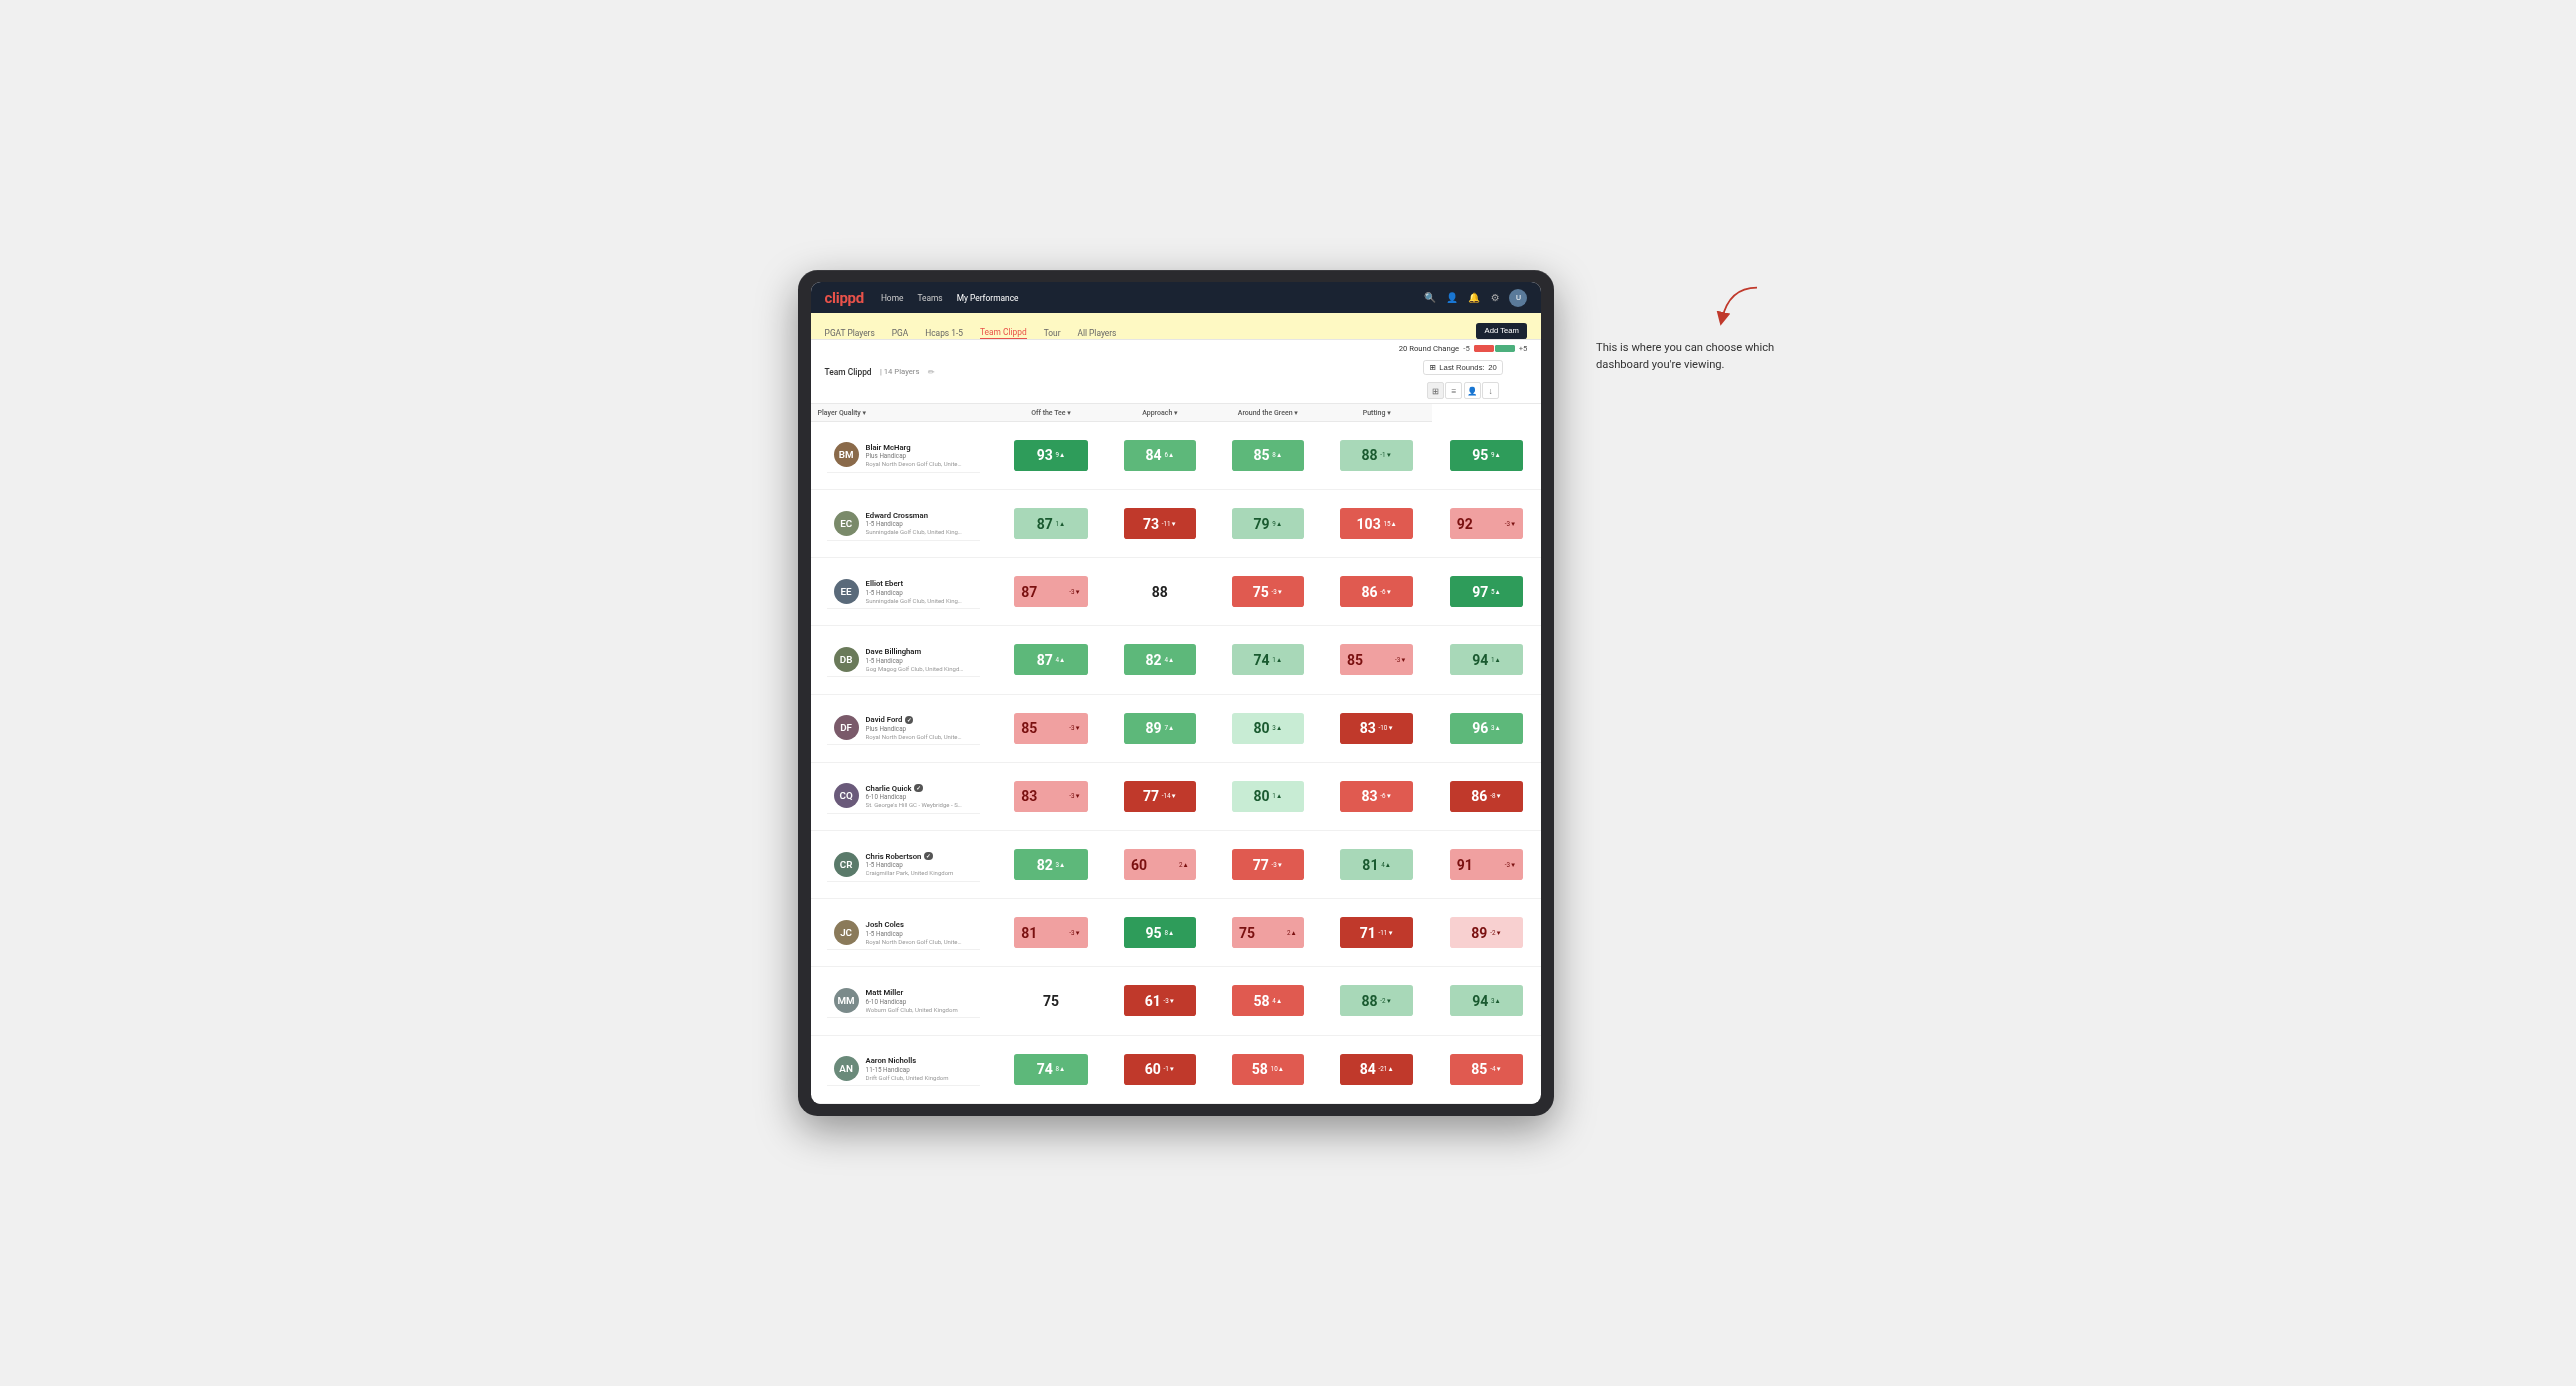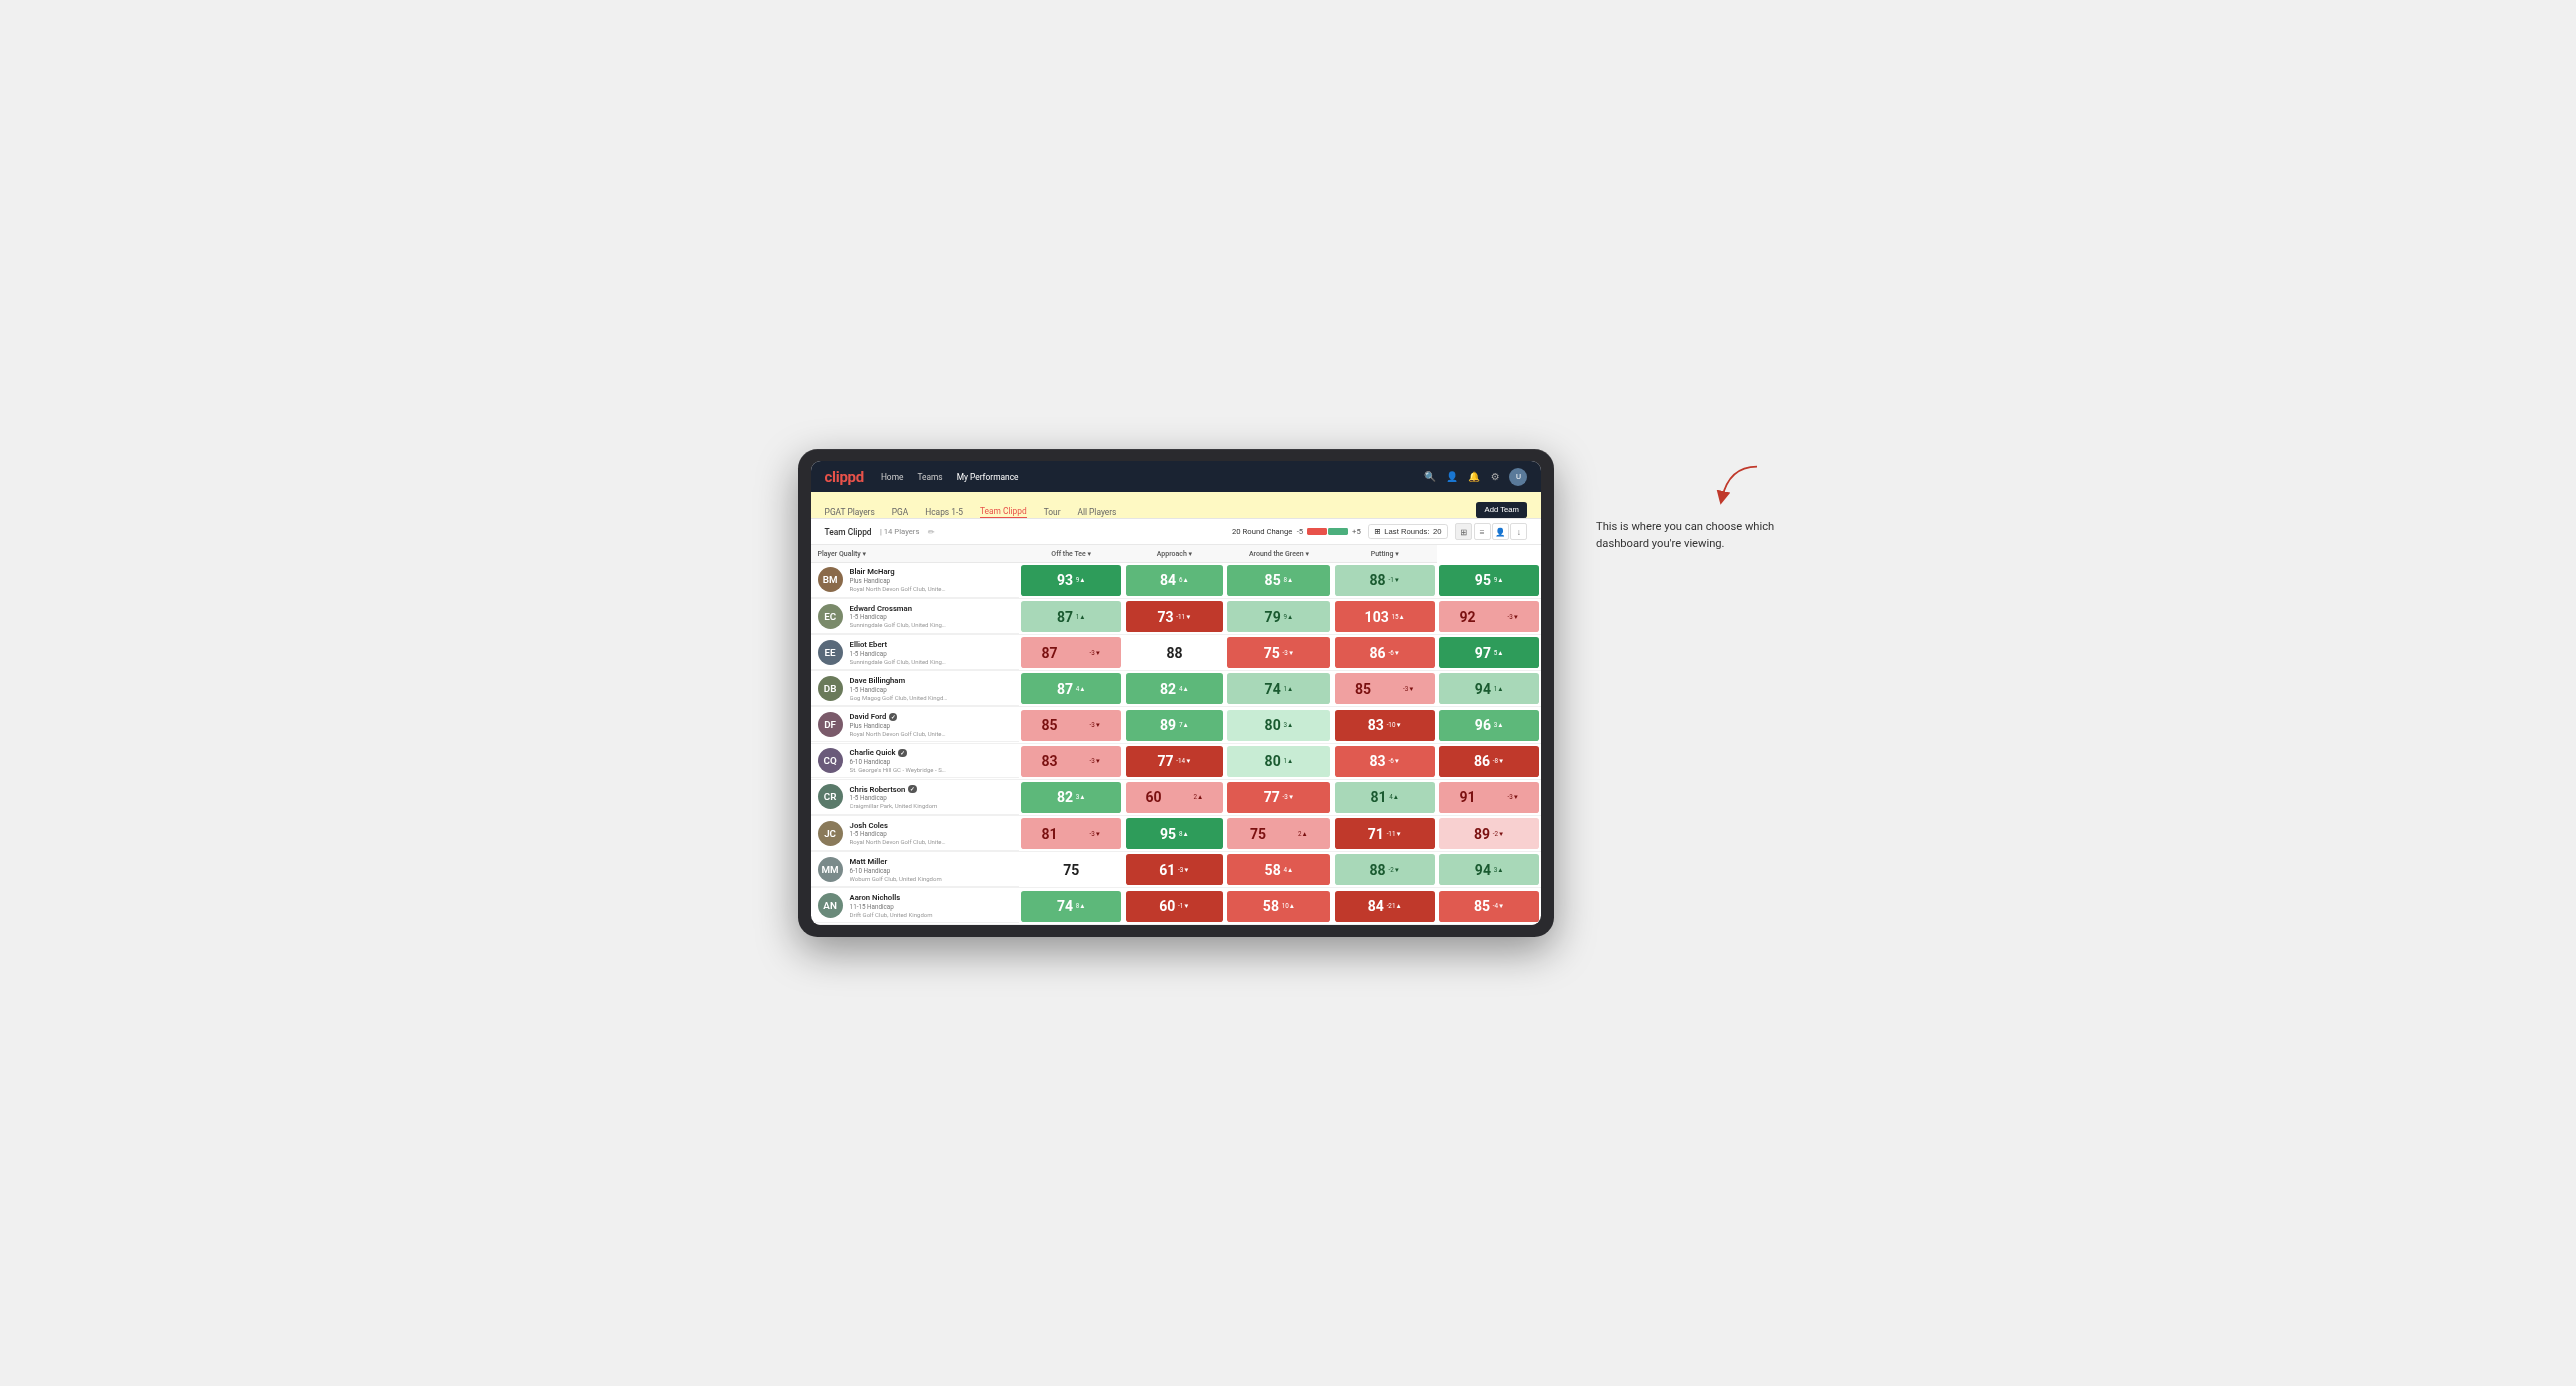"20 Round Change" .toolbar-right { flex-direction: none -> column }
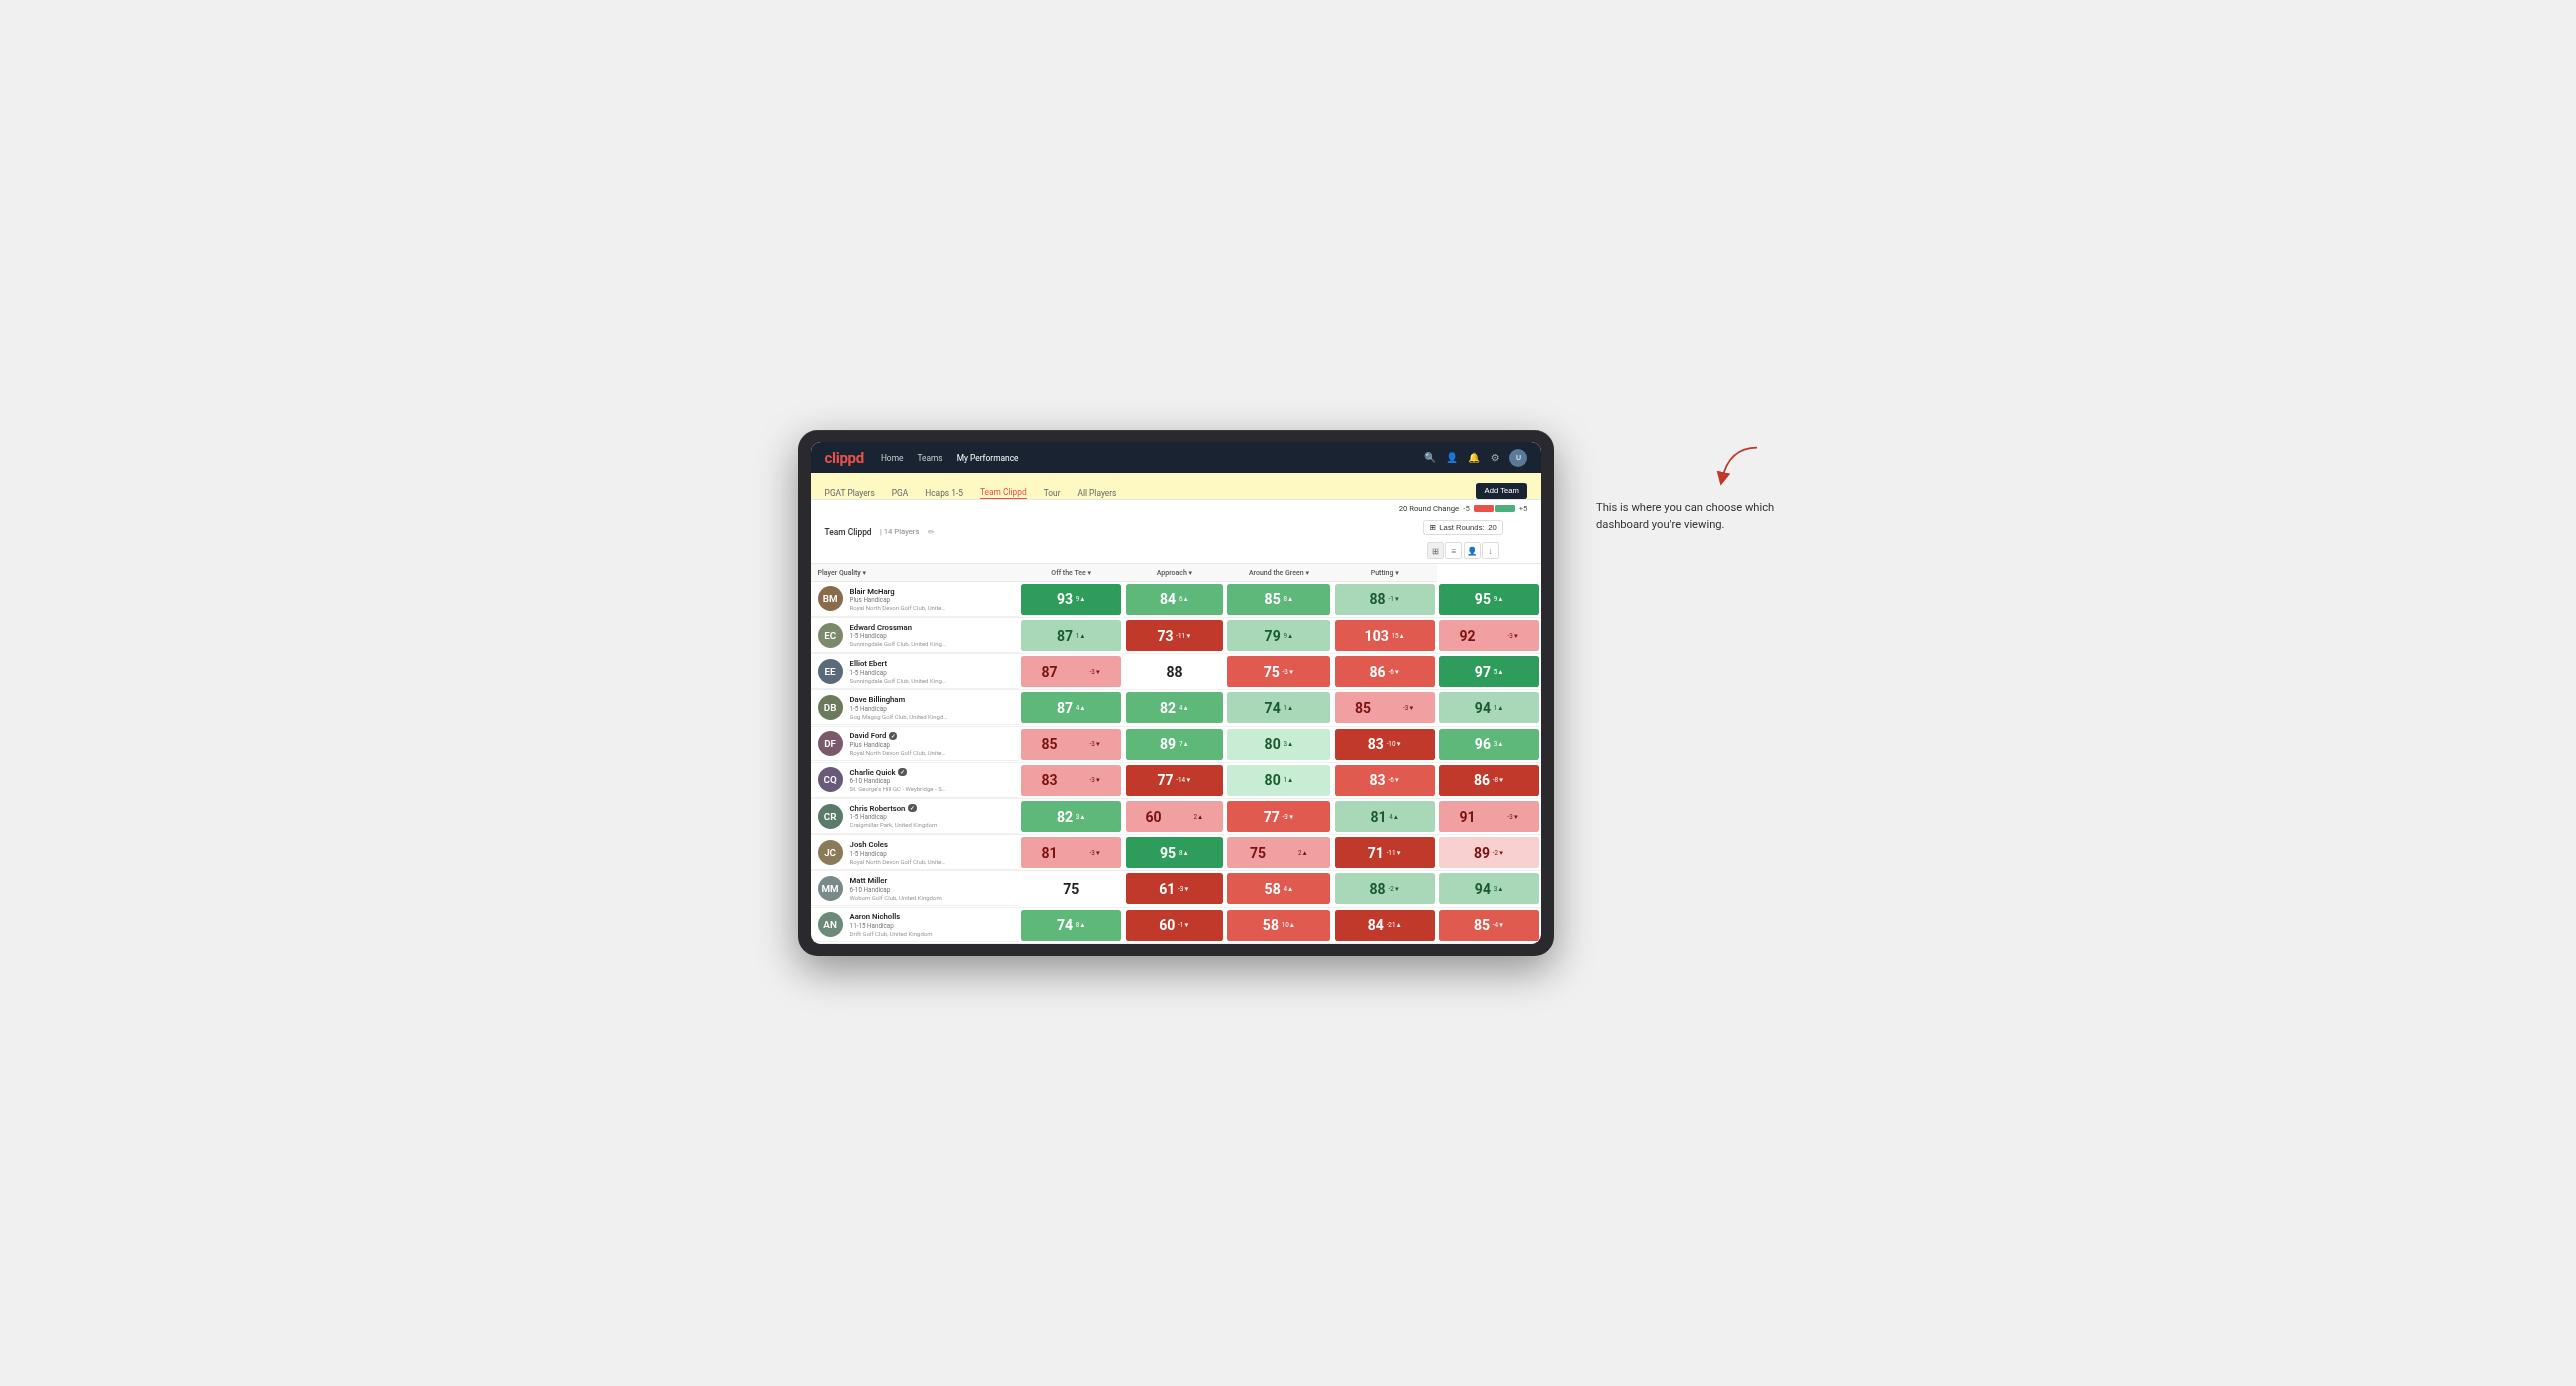"BM" td { padding: 0 -> 16px }
